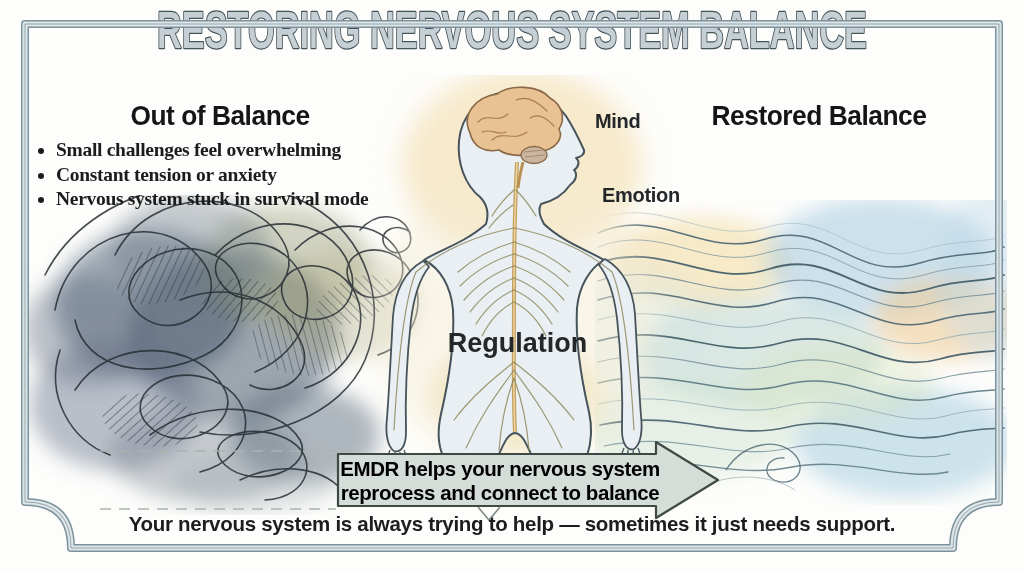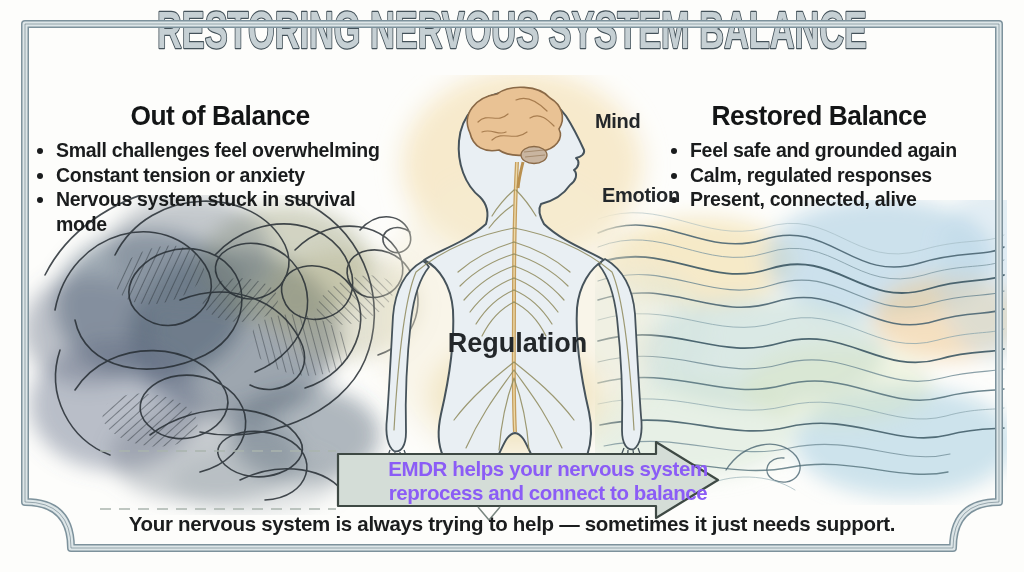"Small challenges feel overwhelming" .panel ul { font-family: none -> Liberation Serif, serif }
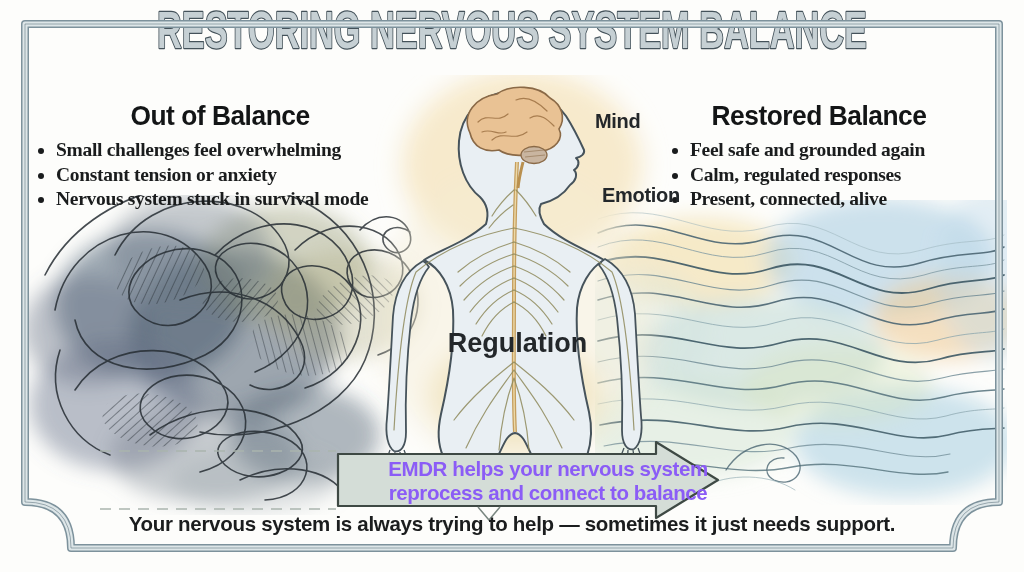"Feel safe and grounded again" ul { html: <ul> <li>Feel safe and grounded again</li> <li>Calm, regulated responses</li> <li>Present, connected, alive</li> </ul> -> none }
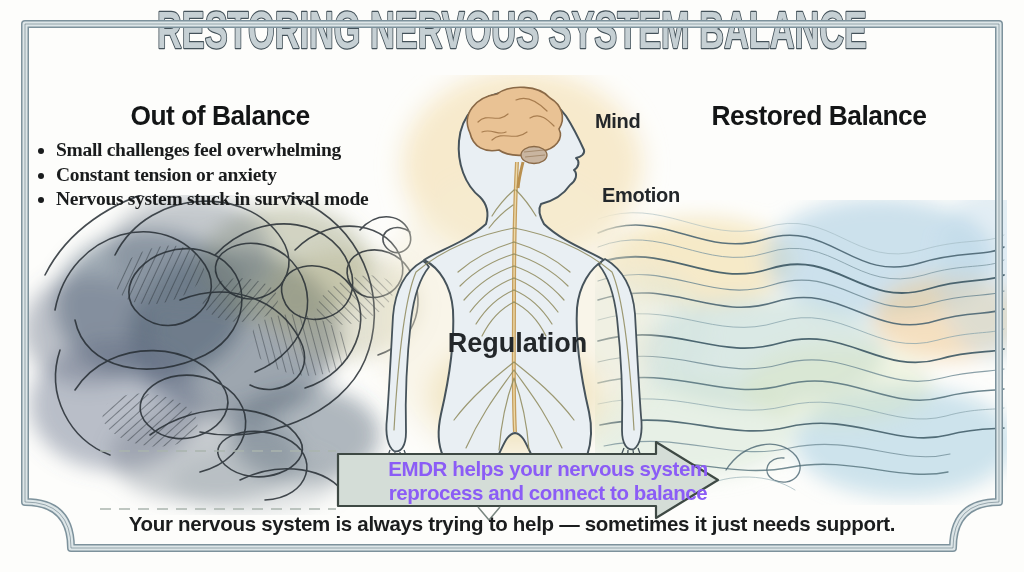"EMDR helps your nervous system" .arrow-text { color: #8b5cf6 -> #000000; padding-left: 48px -> none }
